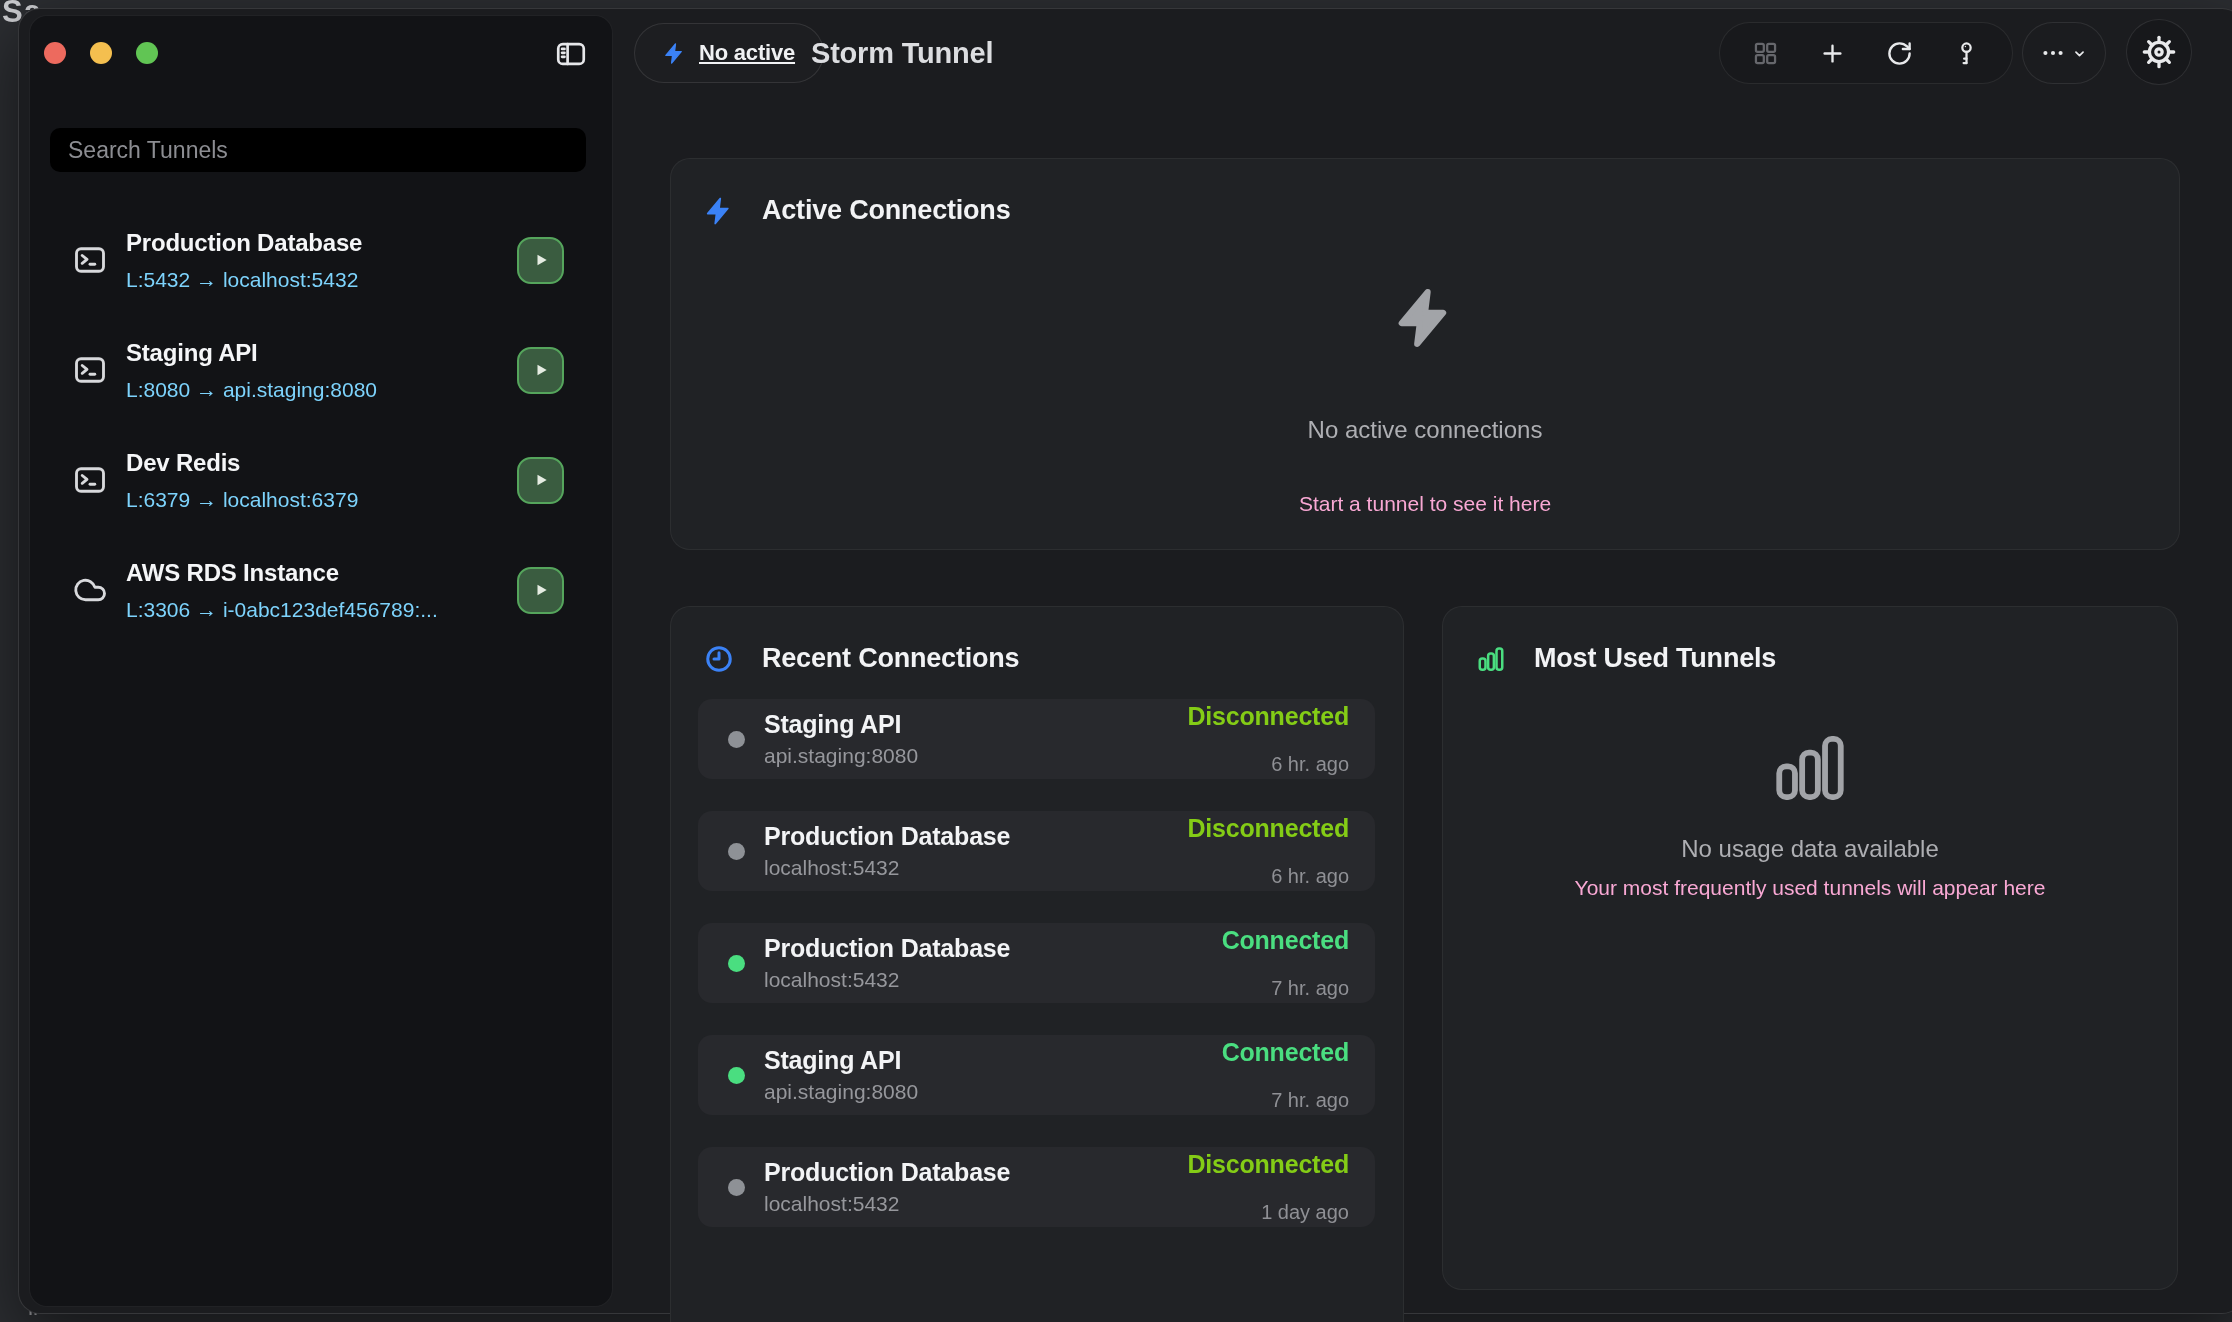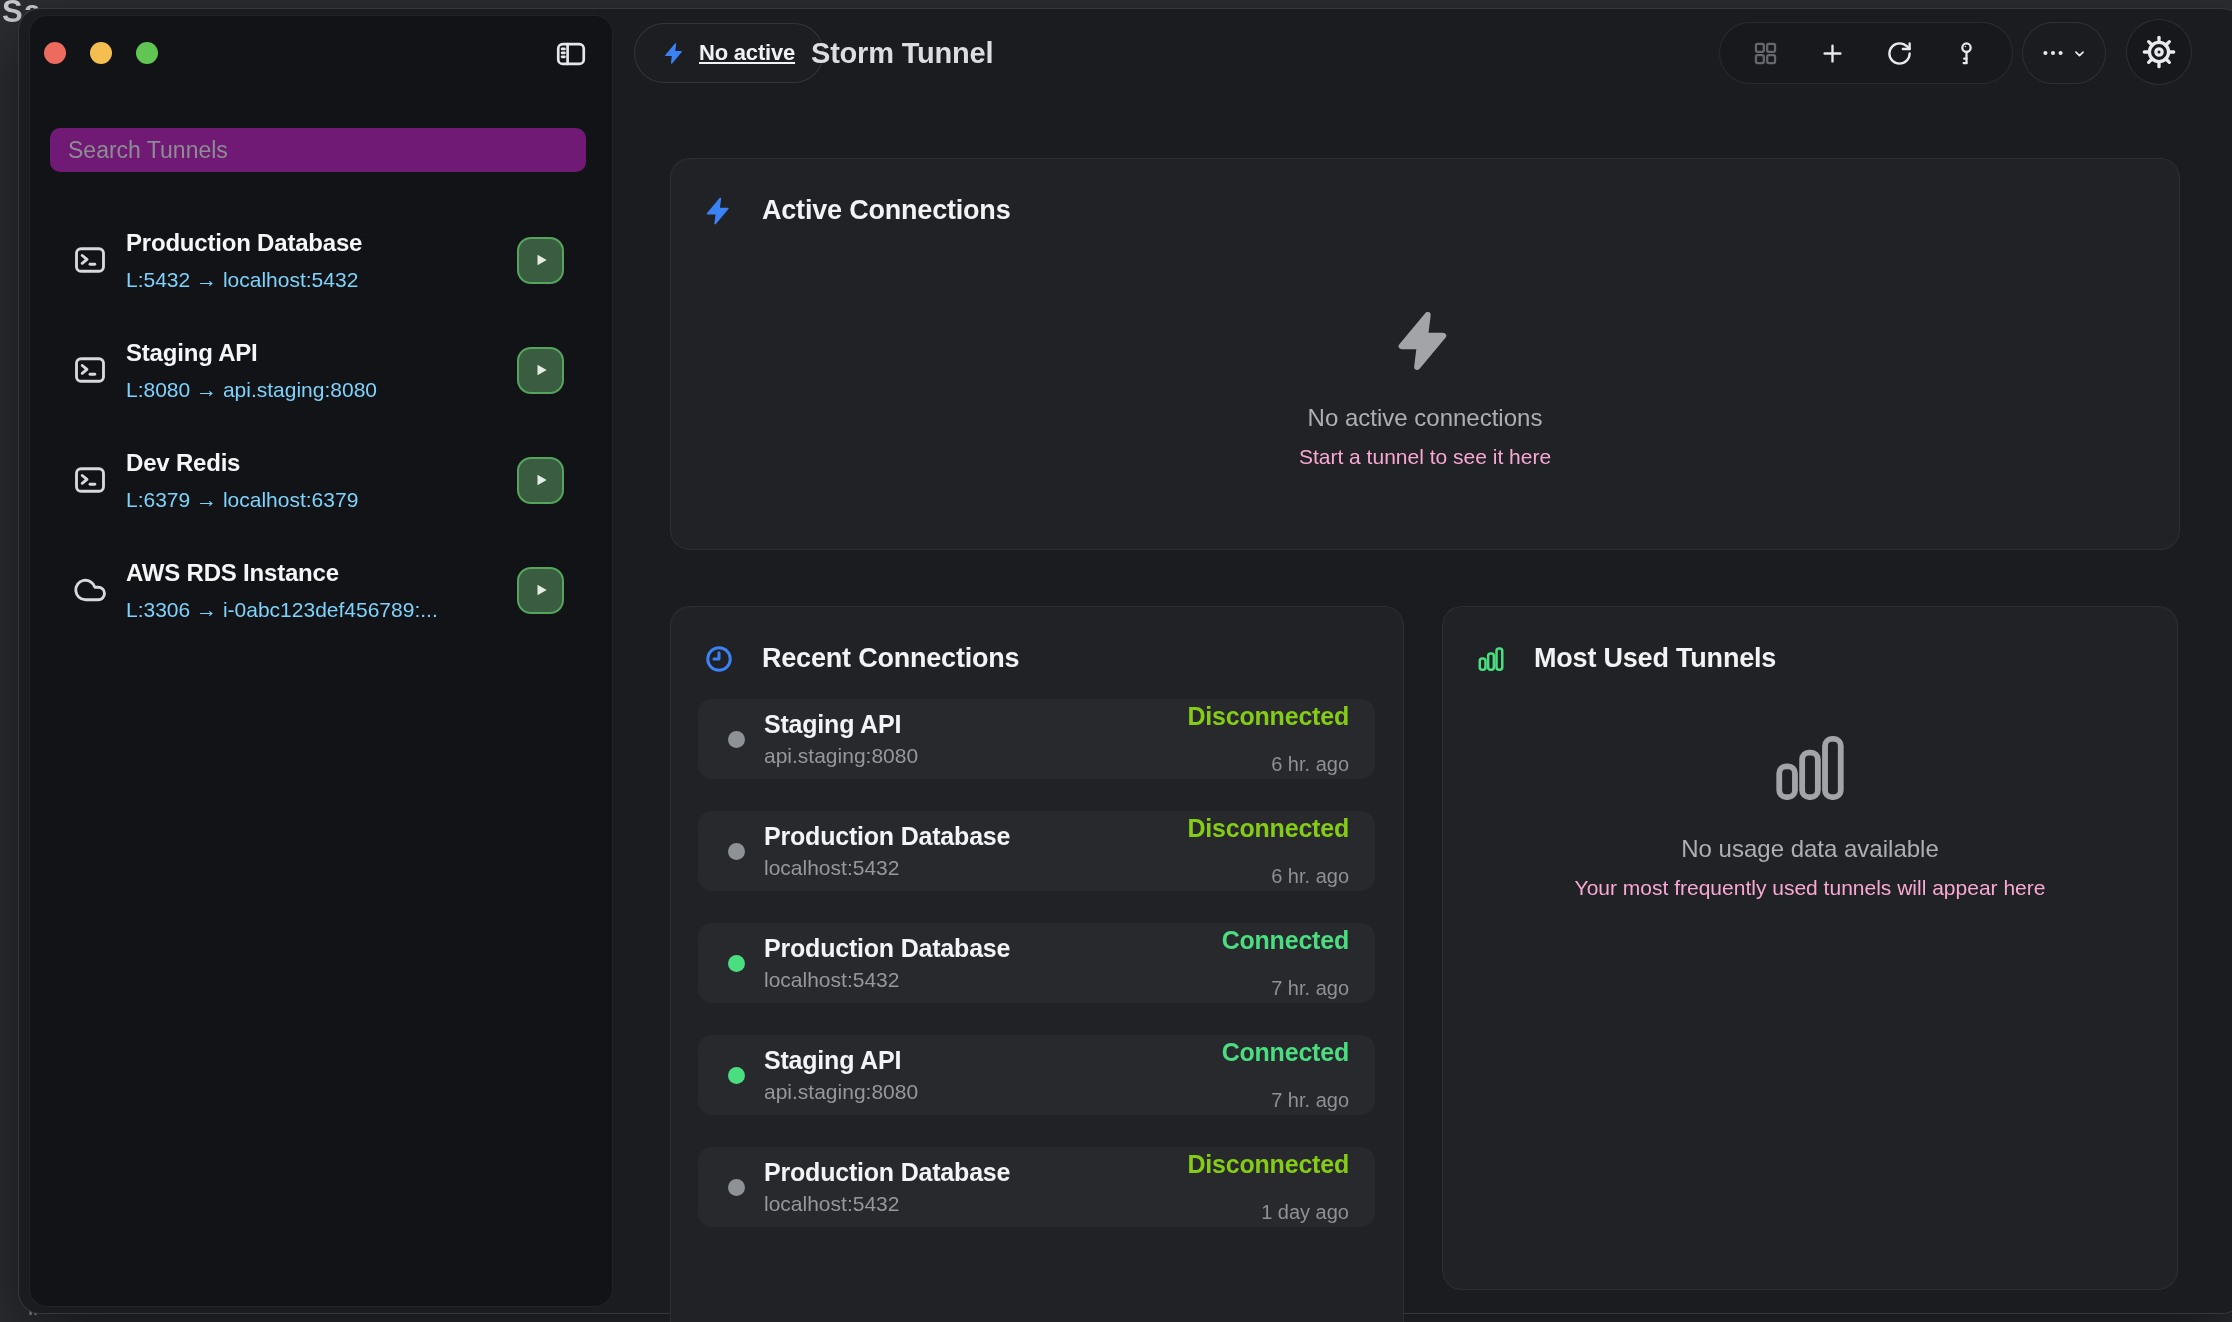"Search Tunnels" .search { background: #701a75 -> #000000 }
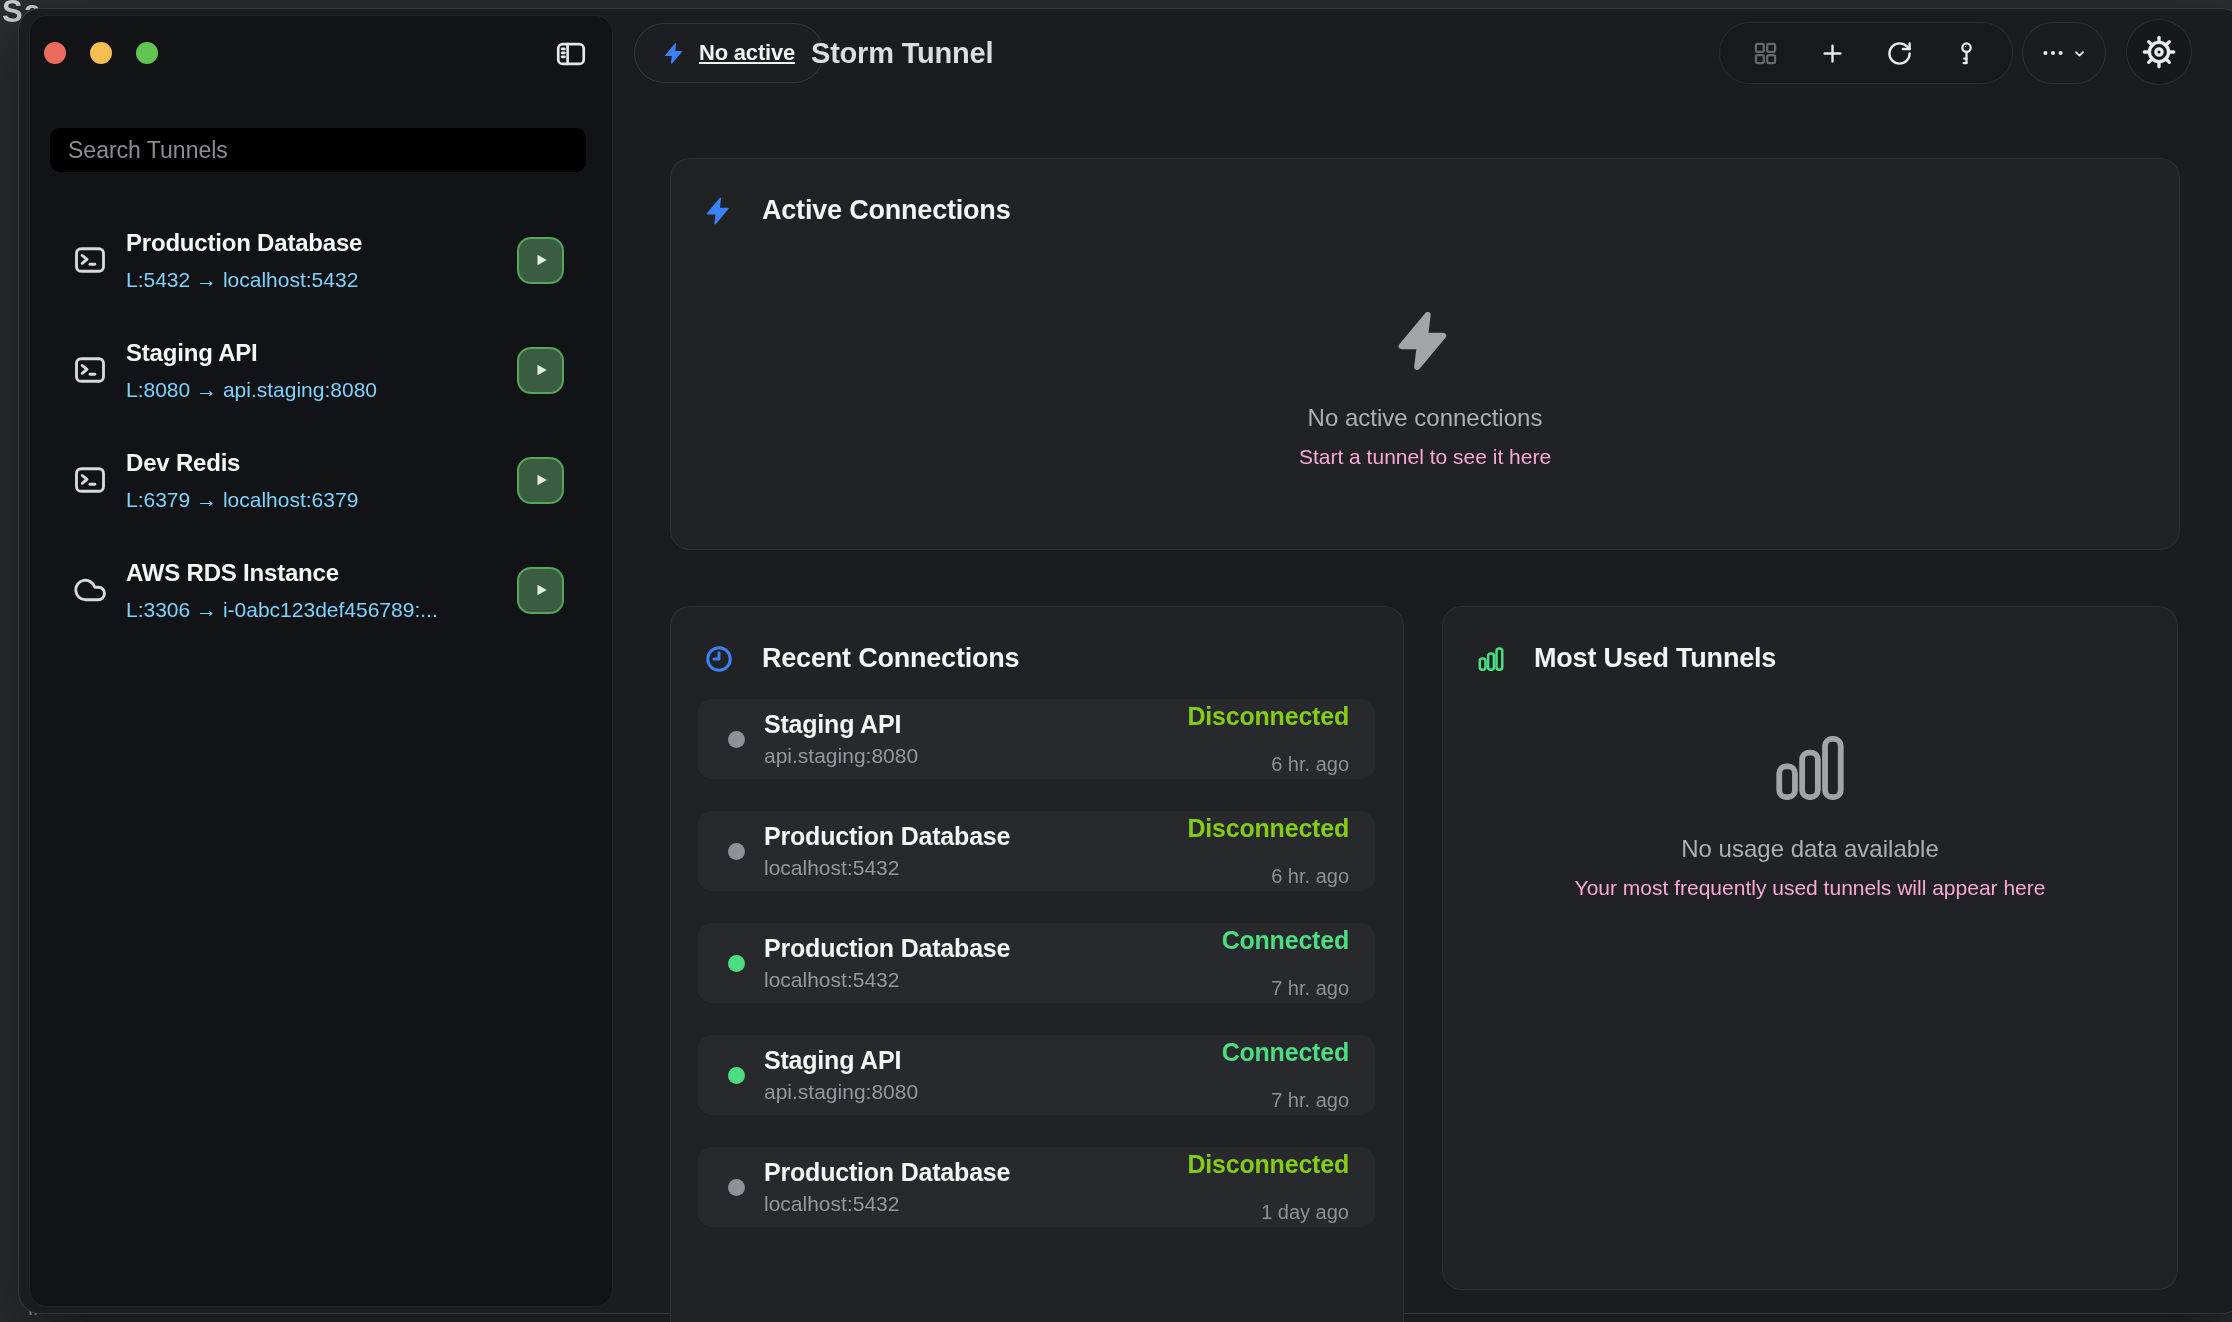"No active connections" .active-card .empty-state { gap: none -> 35px; top: 145px -> 122px }
